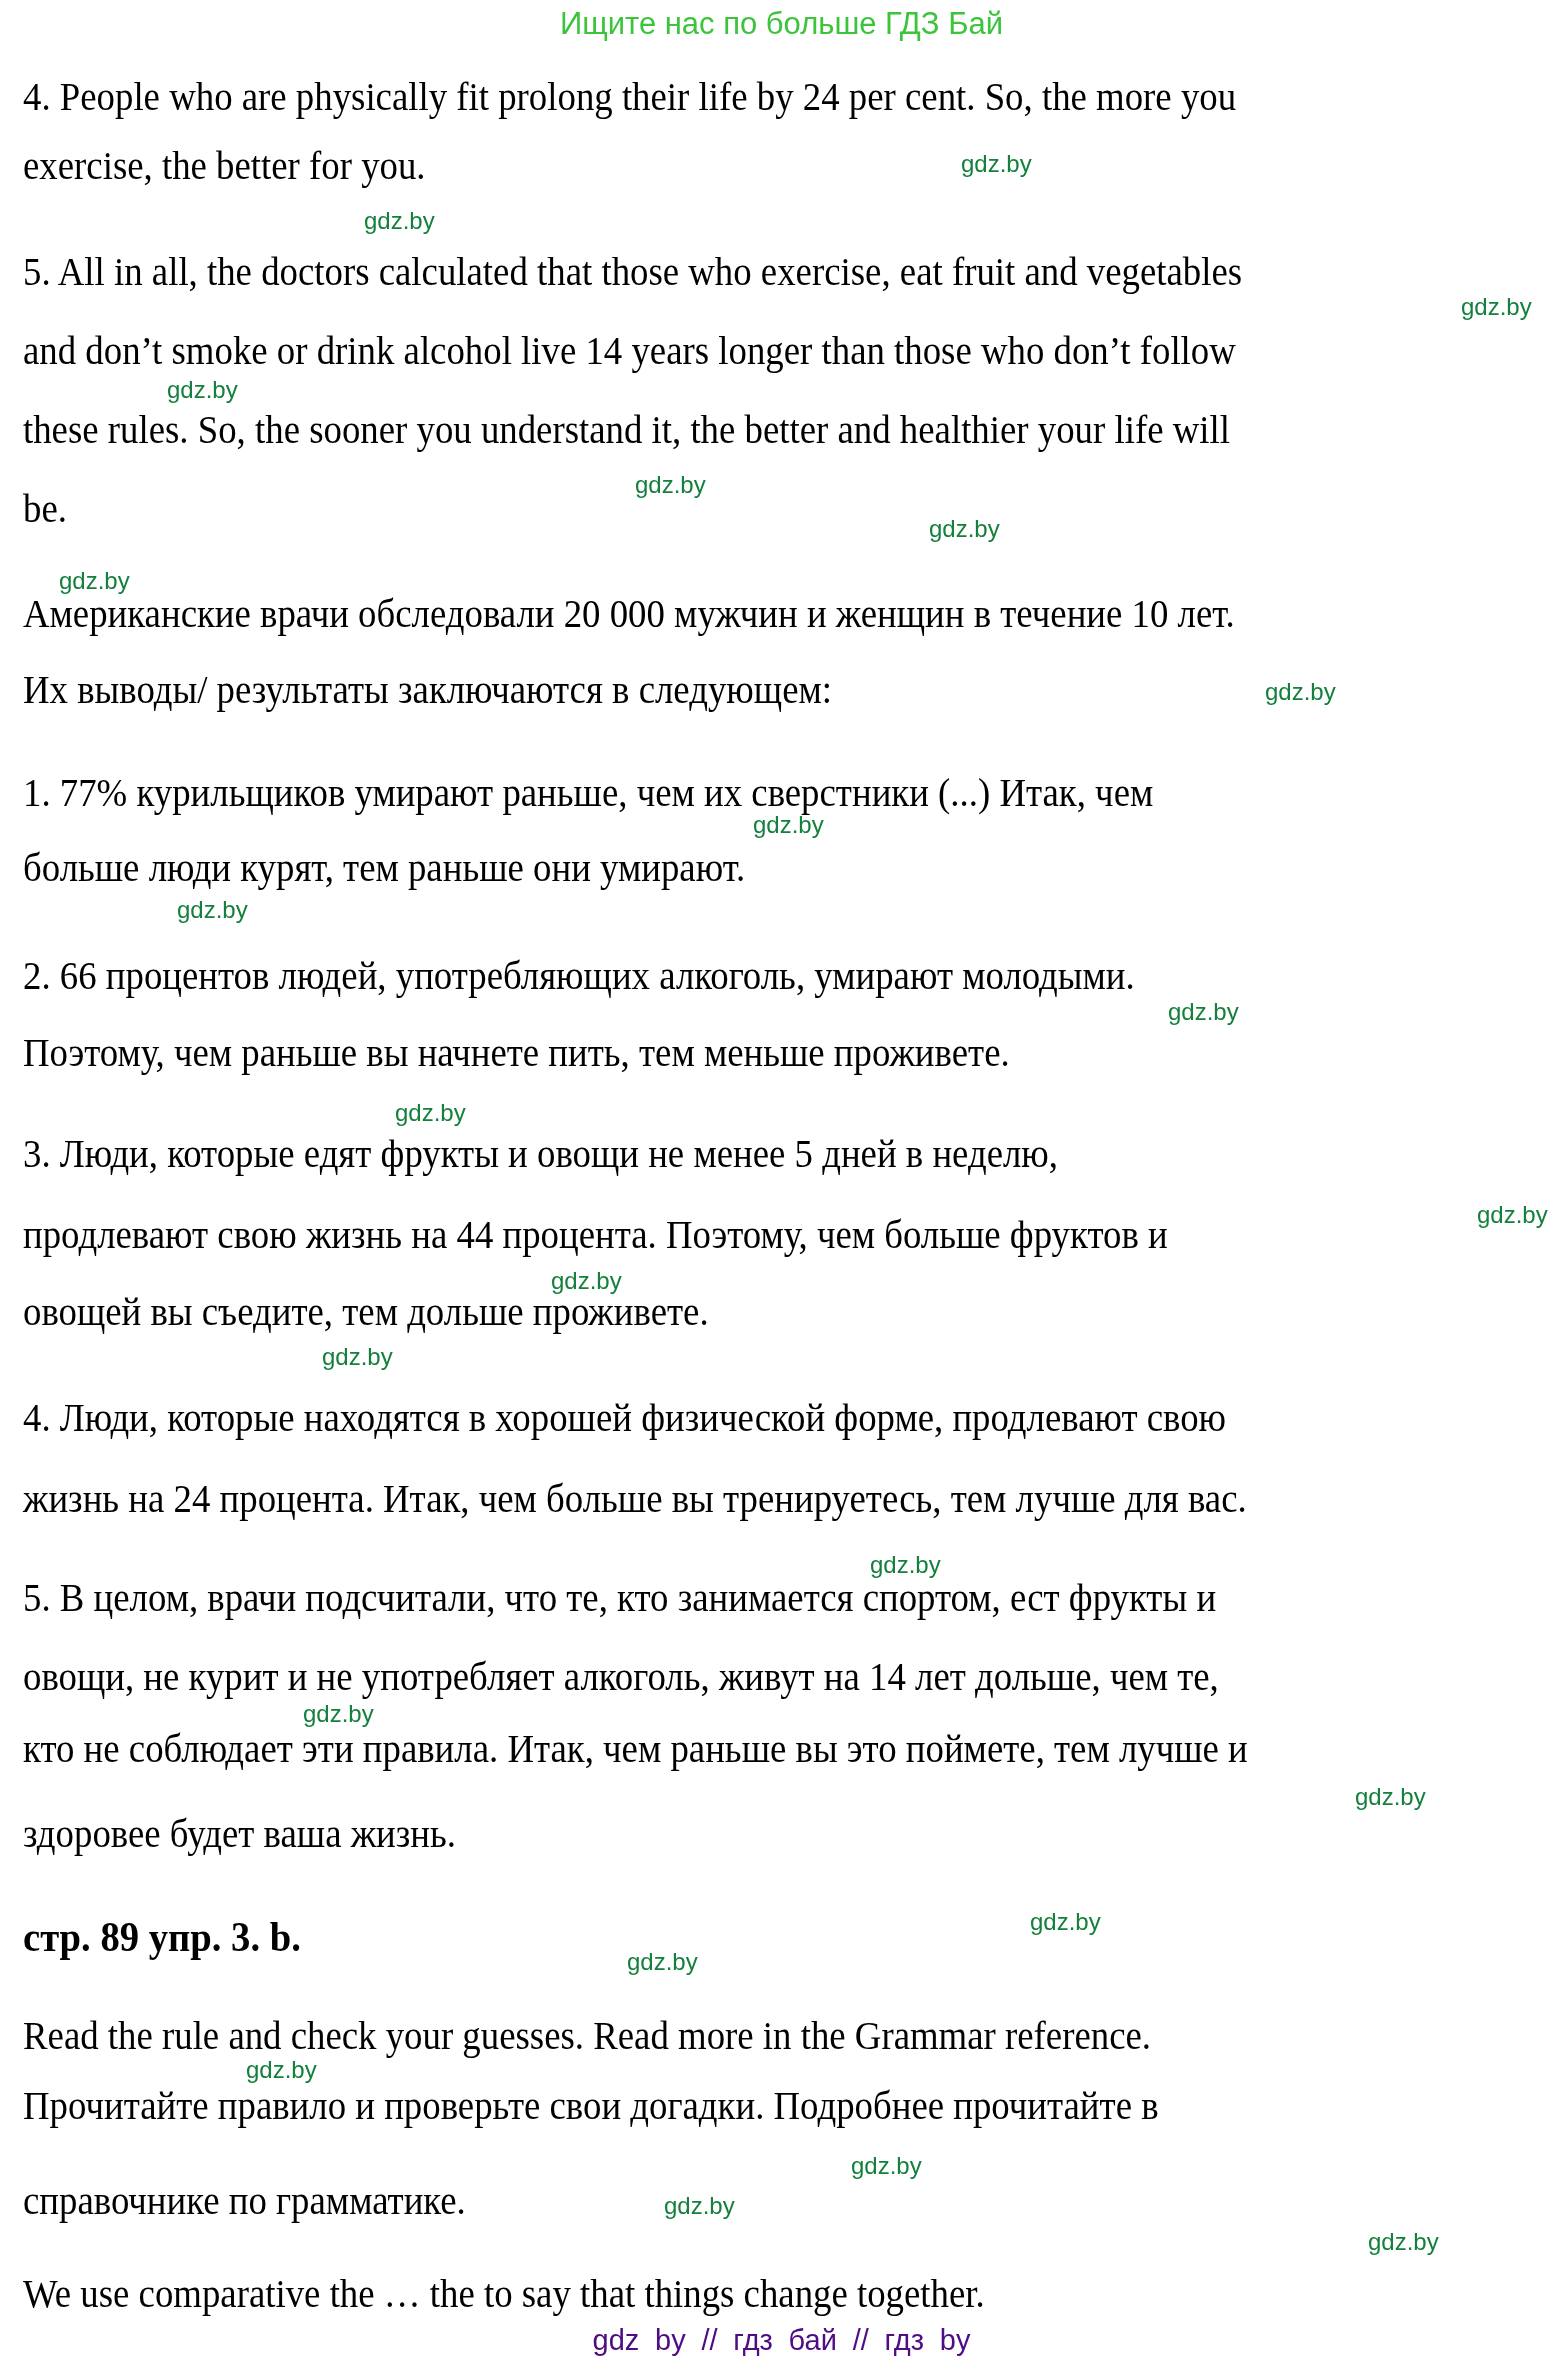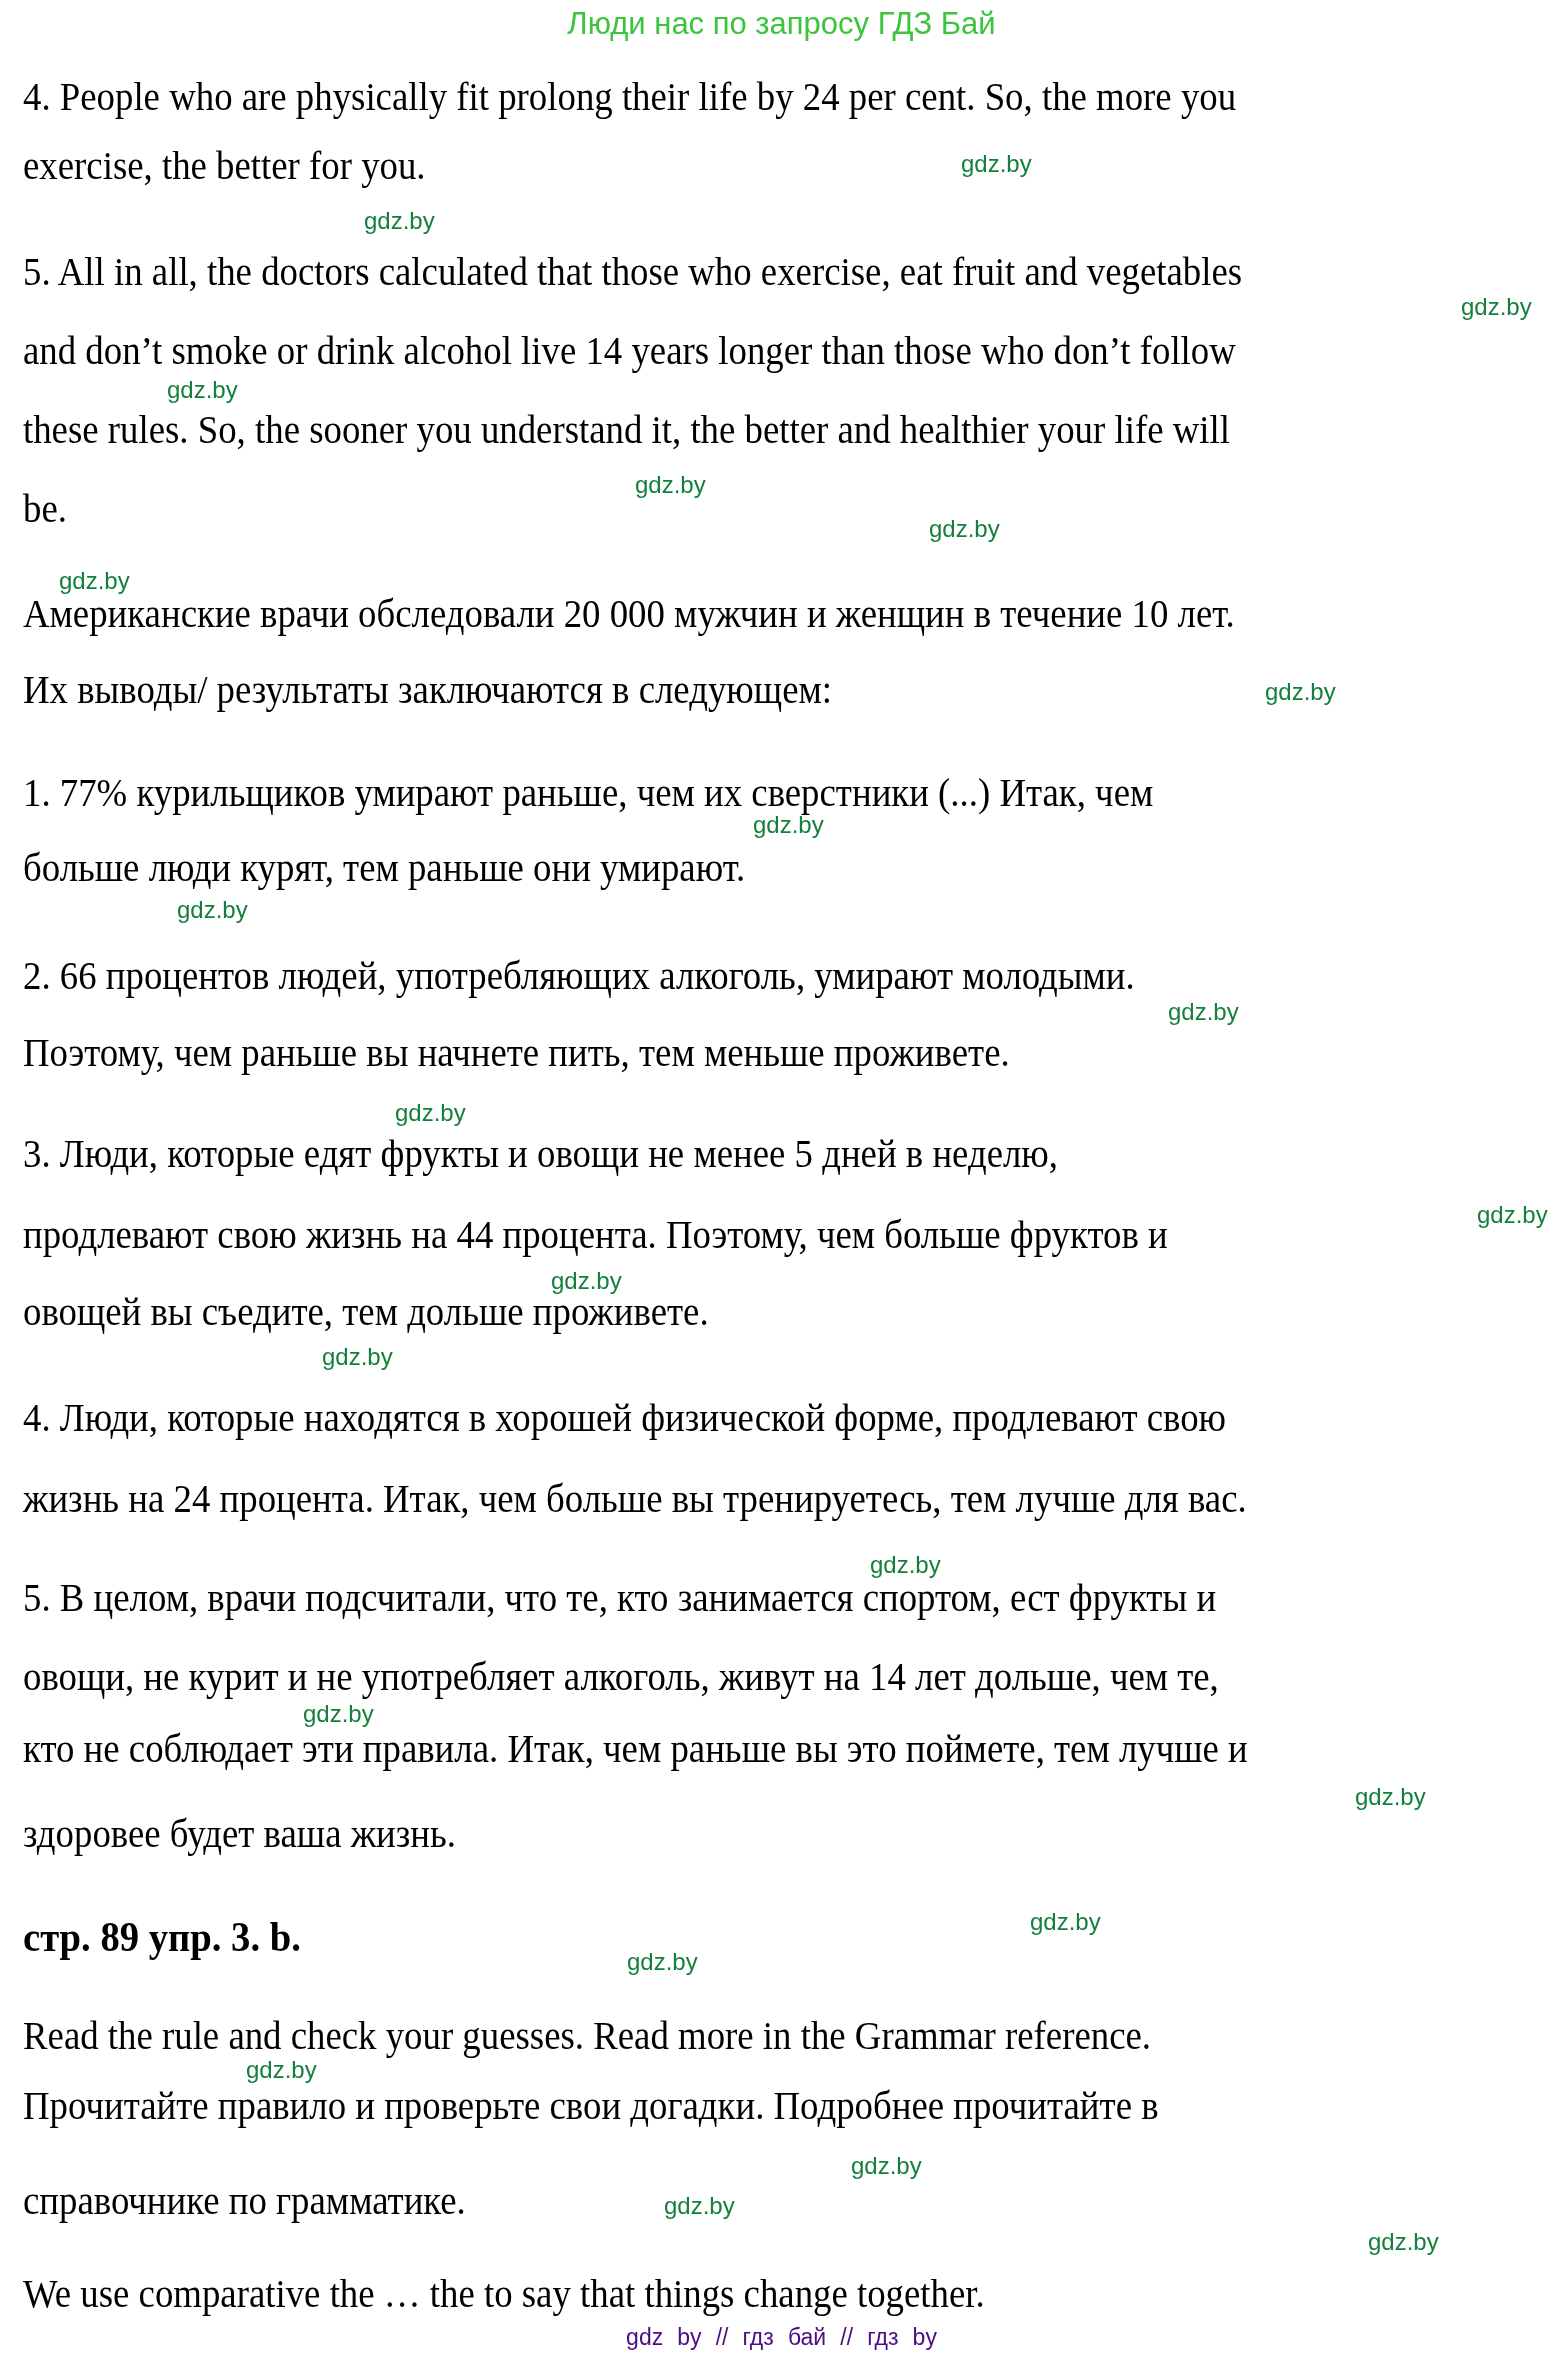"Люди нас по запросу ГДЗ" div.banner { text: Люди нас по запросу -> Ищите нас по больше }
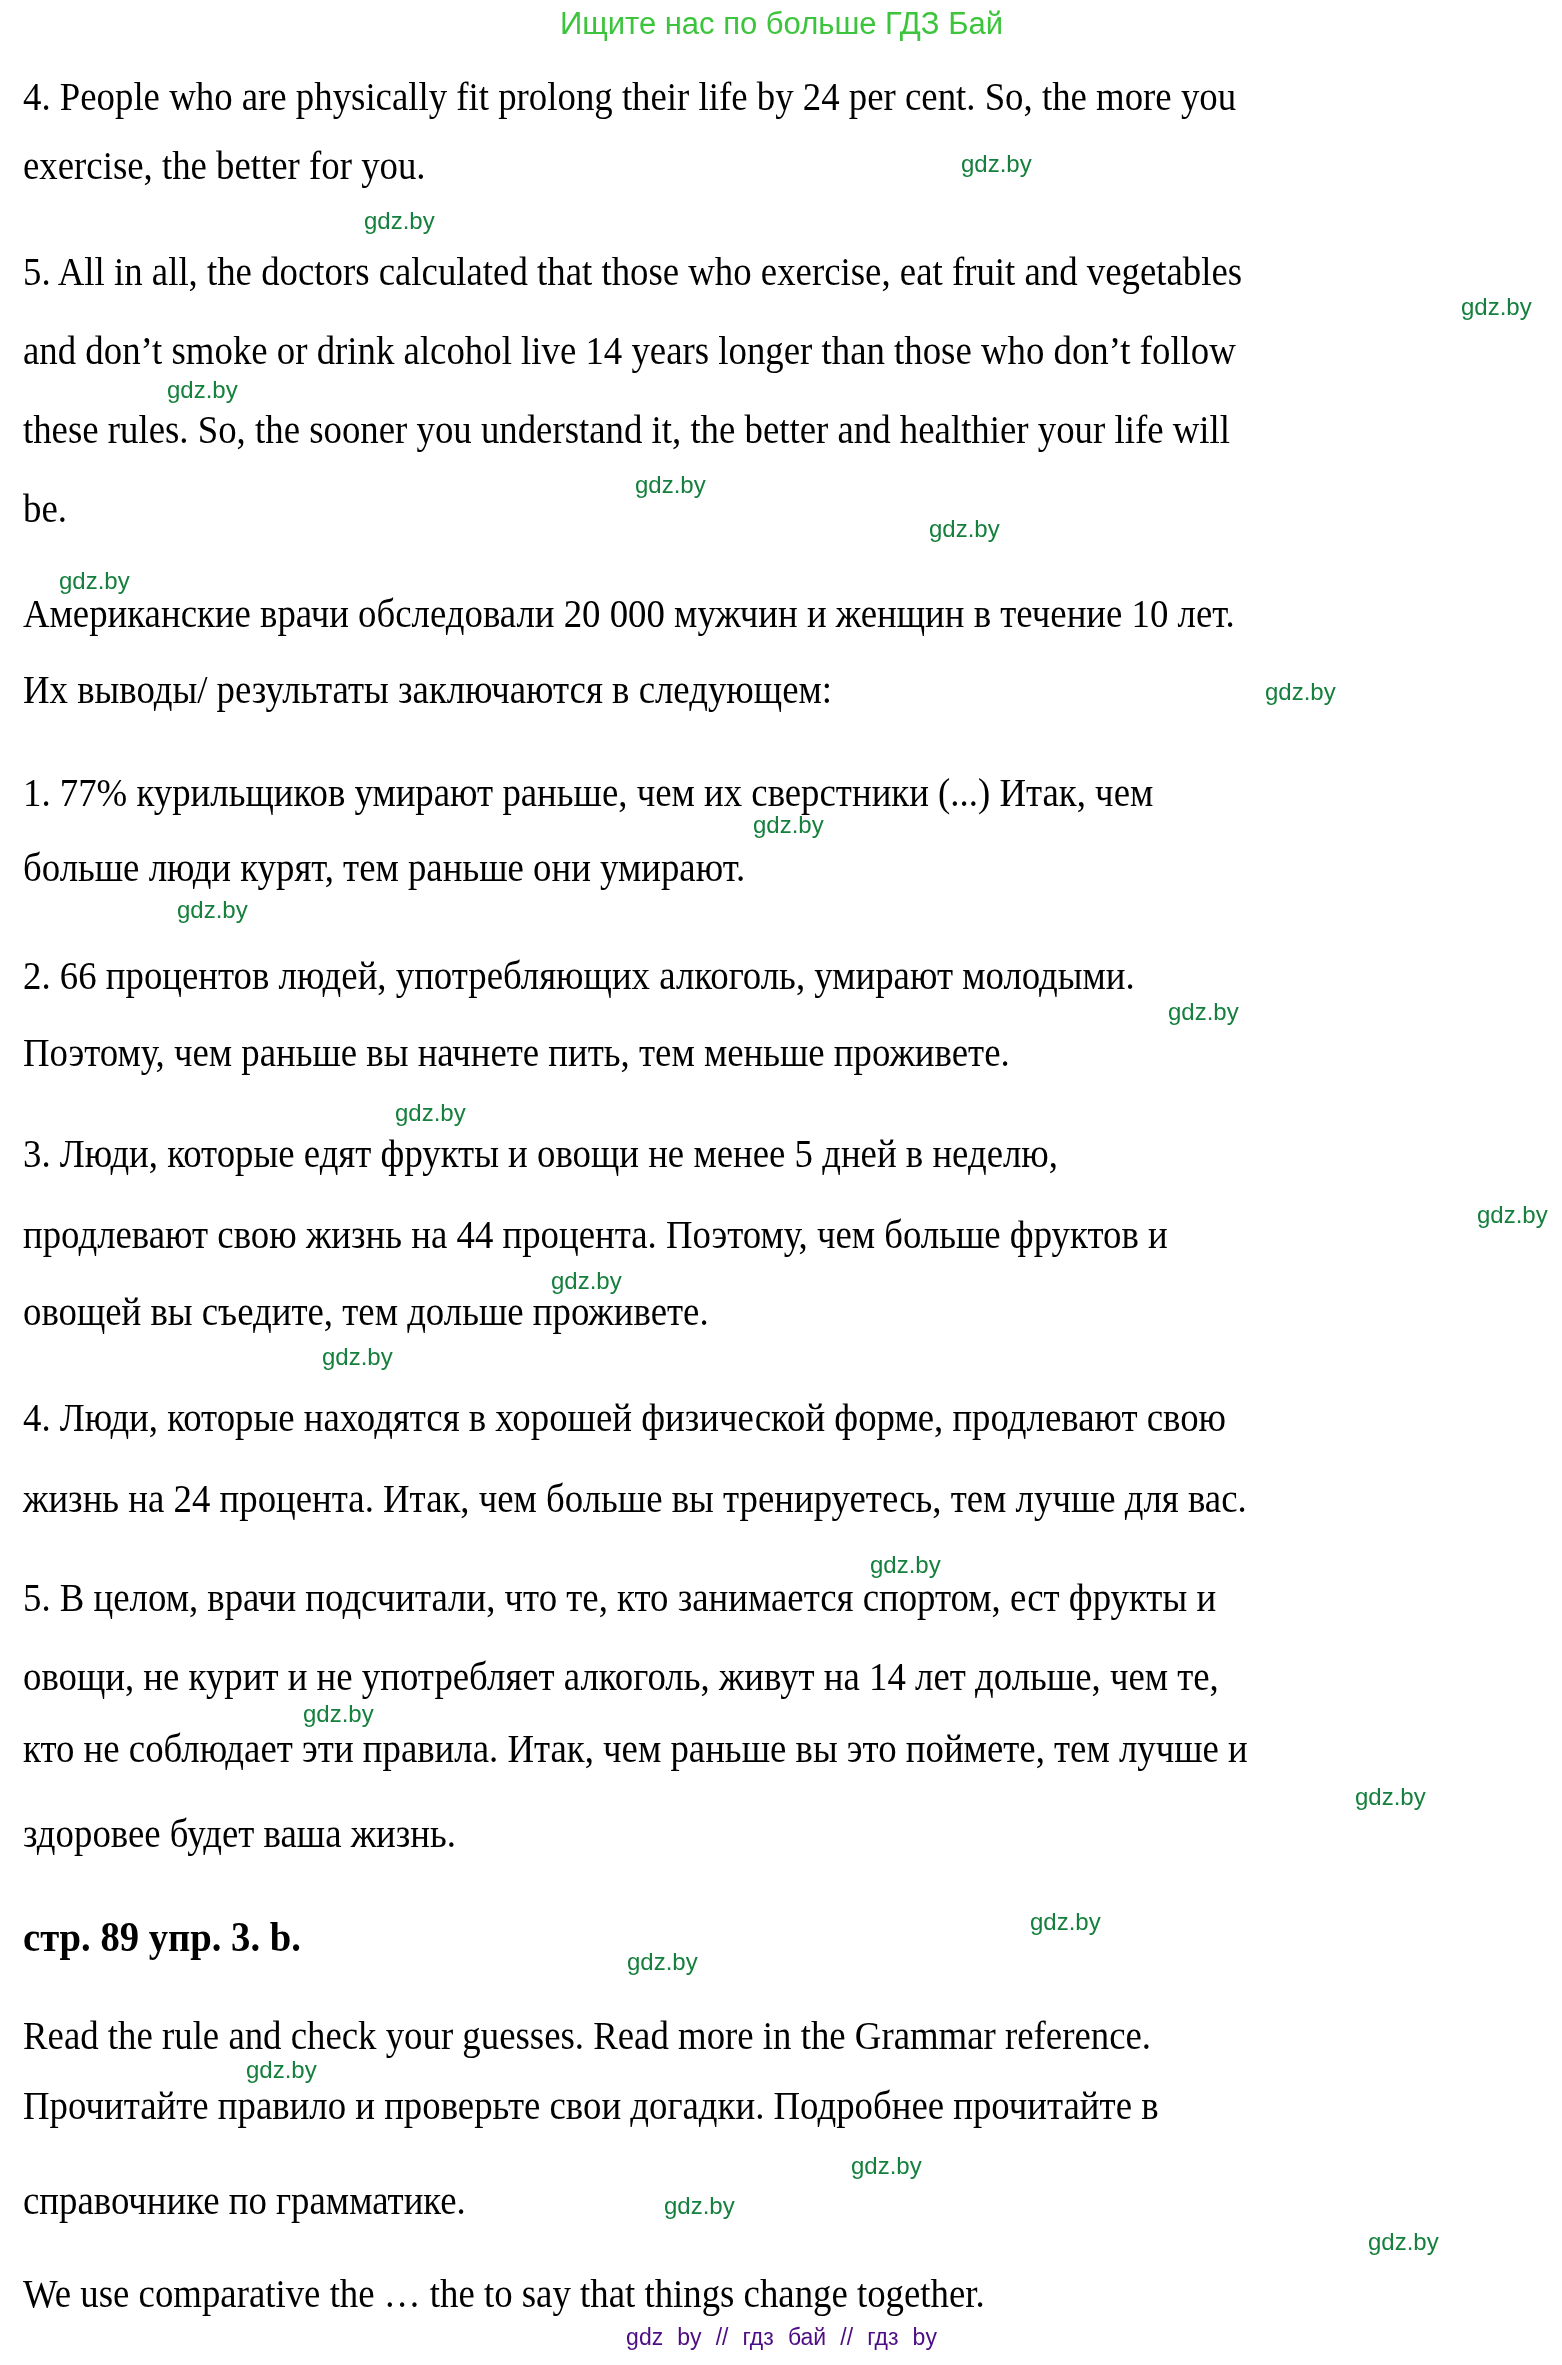"gdz by // гдз бай" .footer { font-size: 23px -> 29px }
